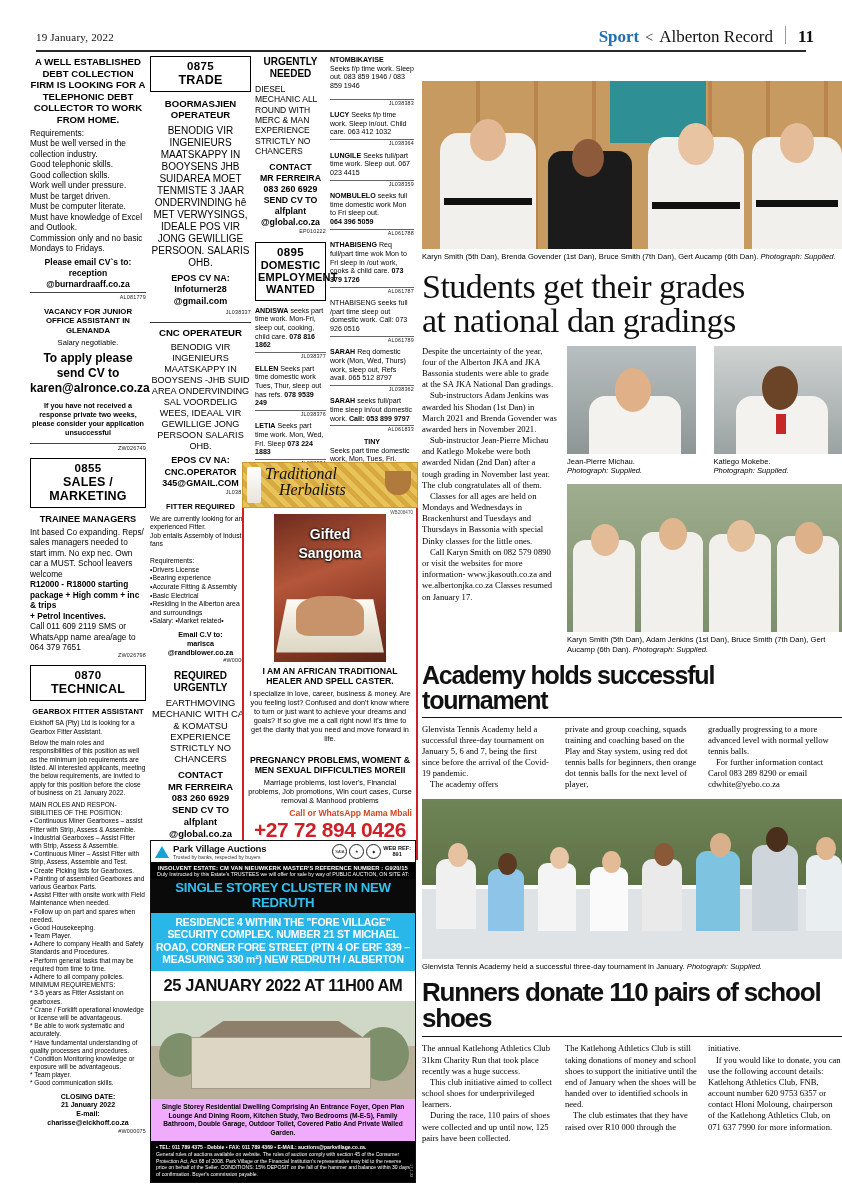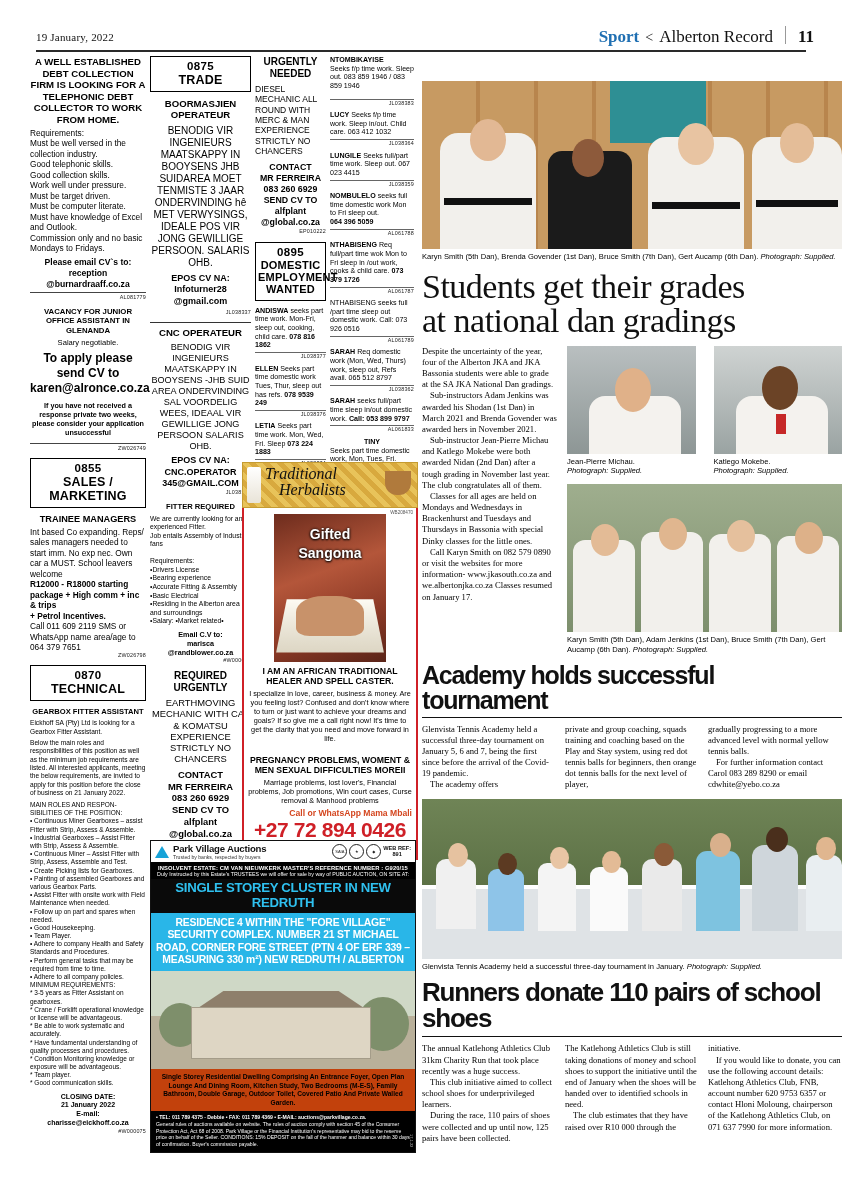"Park Village Auctions" .pva { background: #c2410c -> #f0abfc }
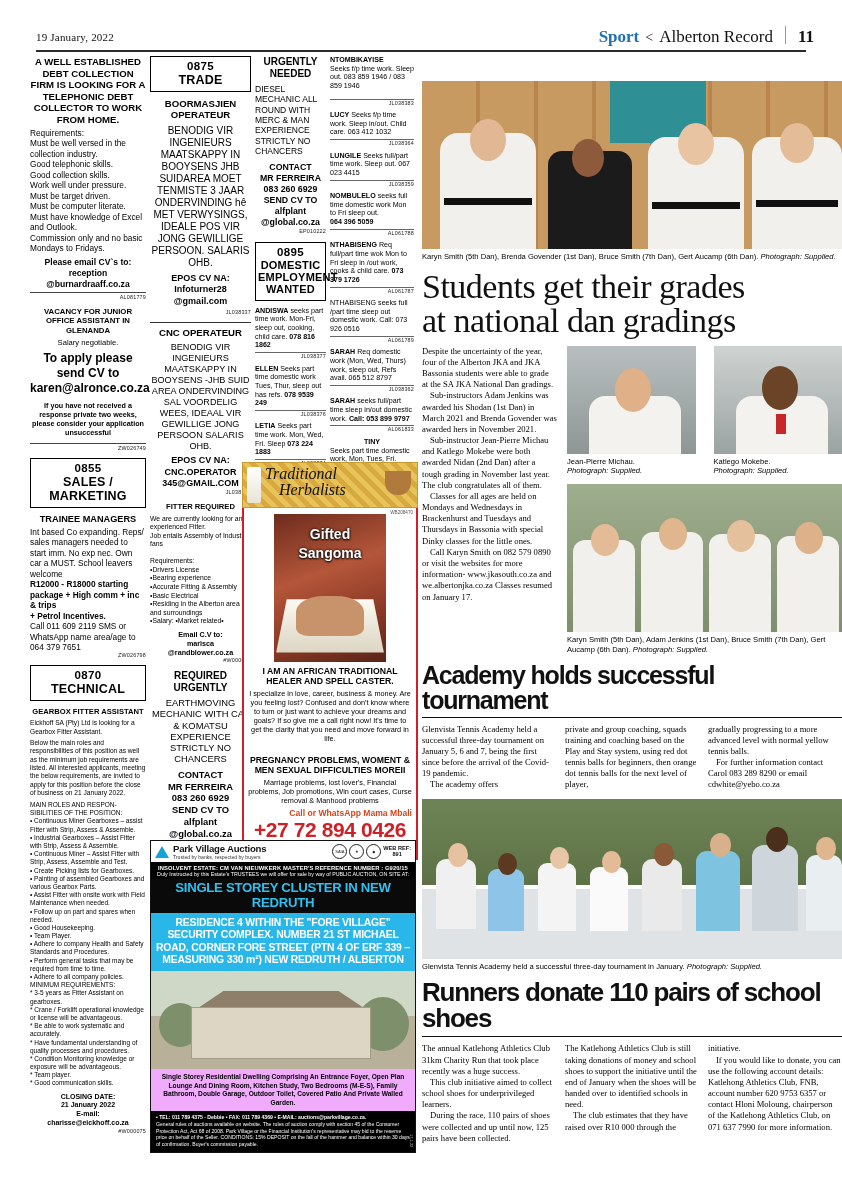"25 JANUARY 2022 AT 11H00" div.pva-date { html: none -> <div>25 JANUARY 2022 AT 11H00 AM</div> }
